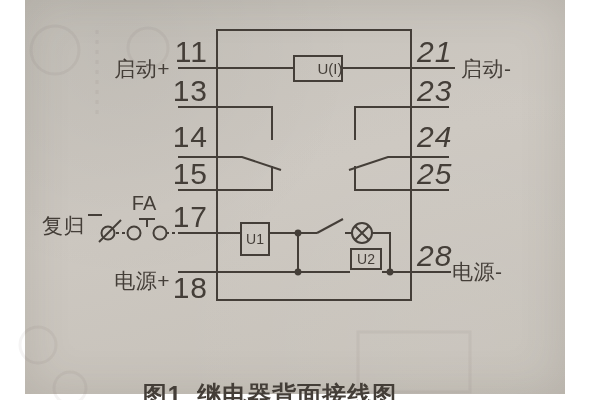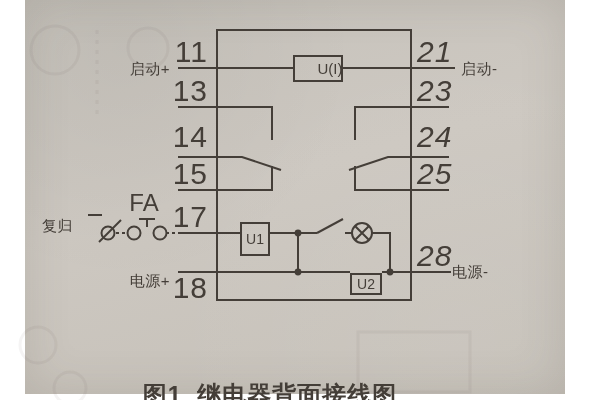"启动+" .lbl { font-size: 15px -> 21px }
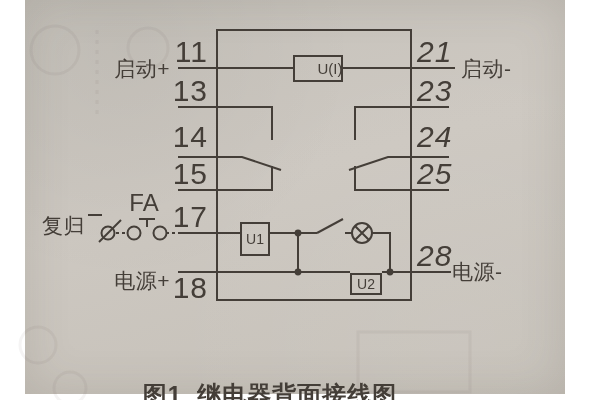"FA" .fa { font-size: 24px -> 20px }
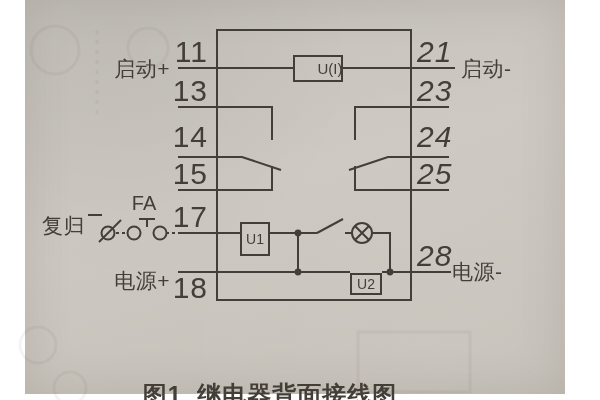"U2" div.comp { top: 273px -> 248px }
